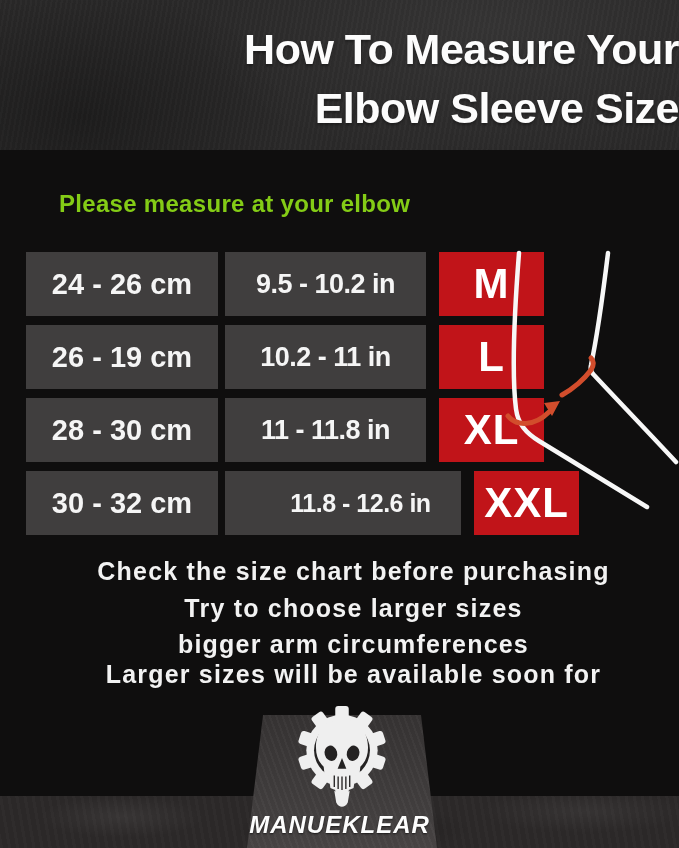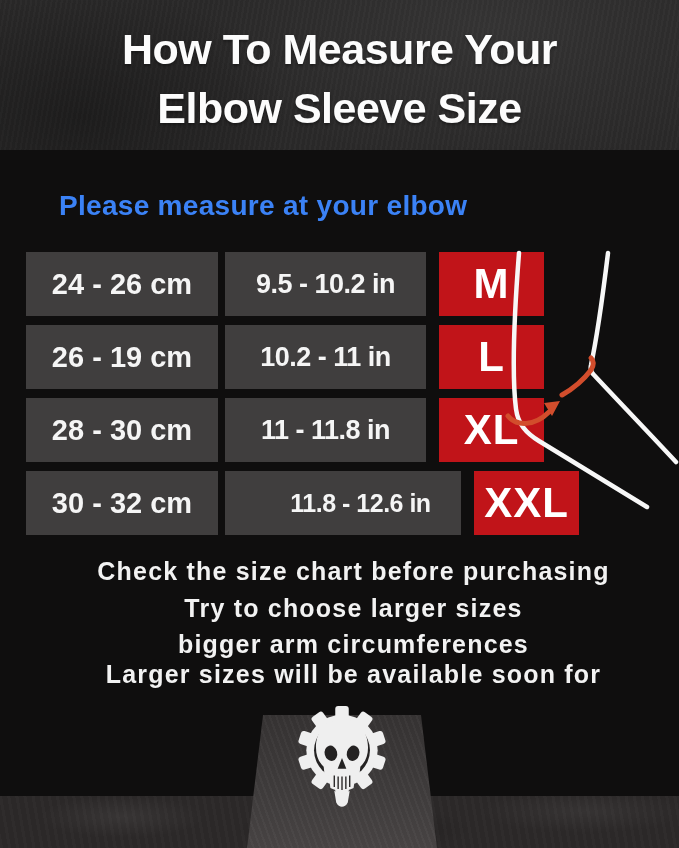"How To Measure Your" .title { text-align: center -> right }
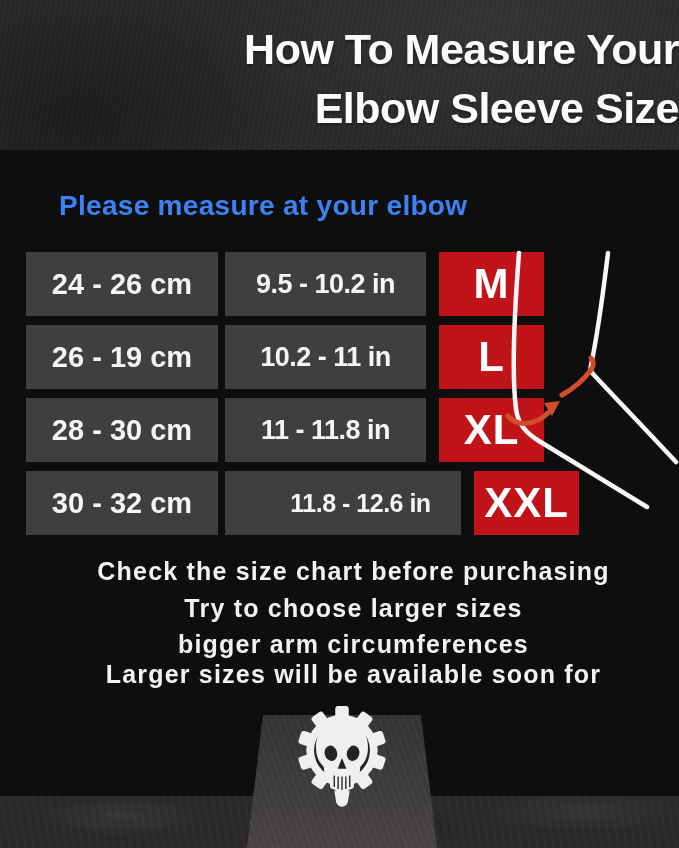"Please measure at your elbow" .instruction { color: #3b82f6 -> #84cc16; font-size: 28px -> 24px }
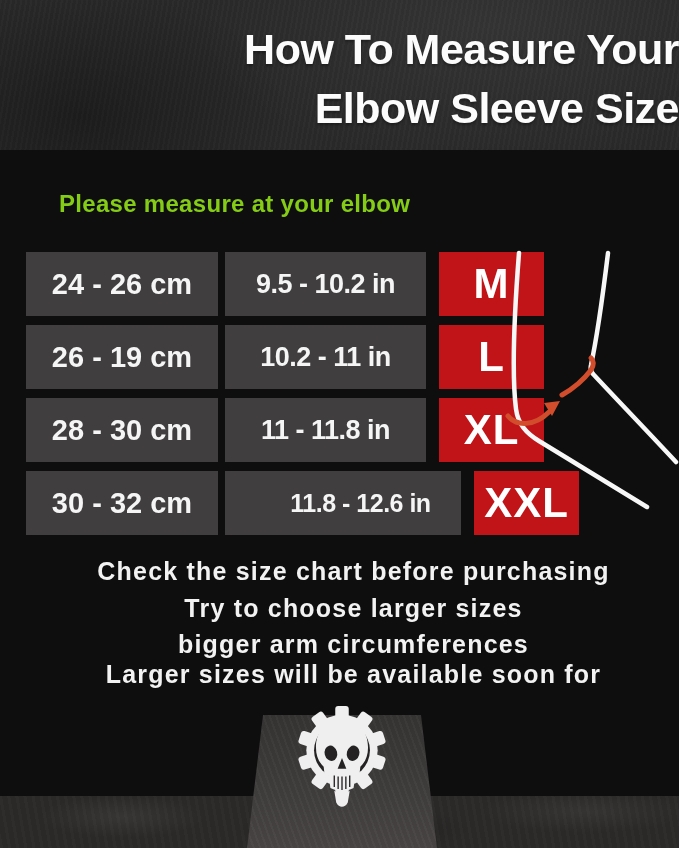"MANUEKLEAR" div.brand { html: none -> <div>MANUEKLEAR</div> }
